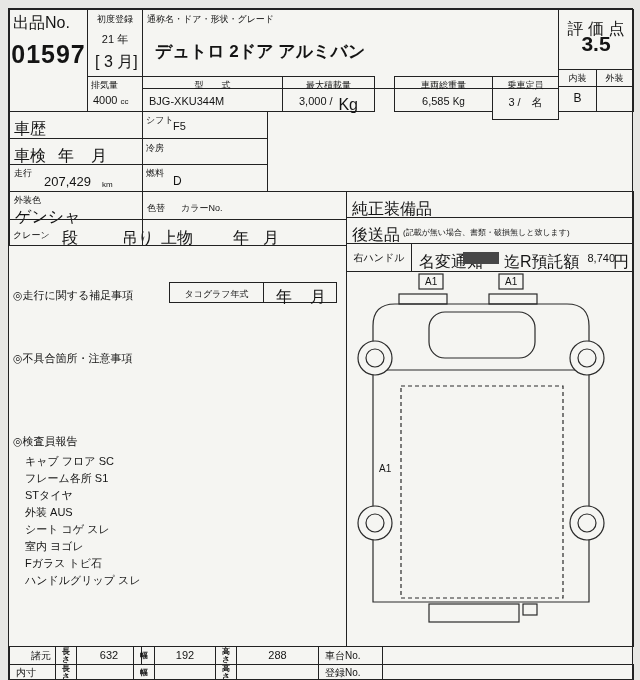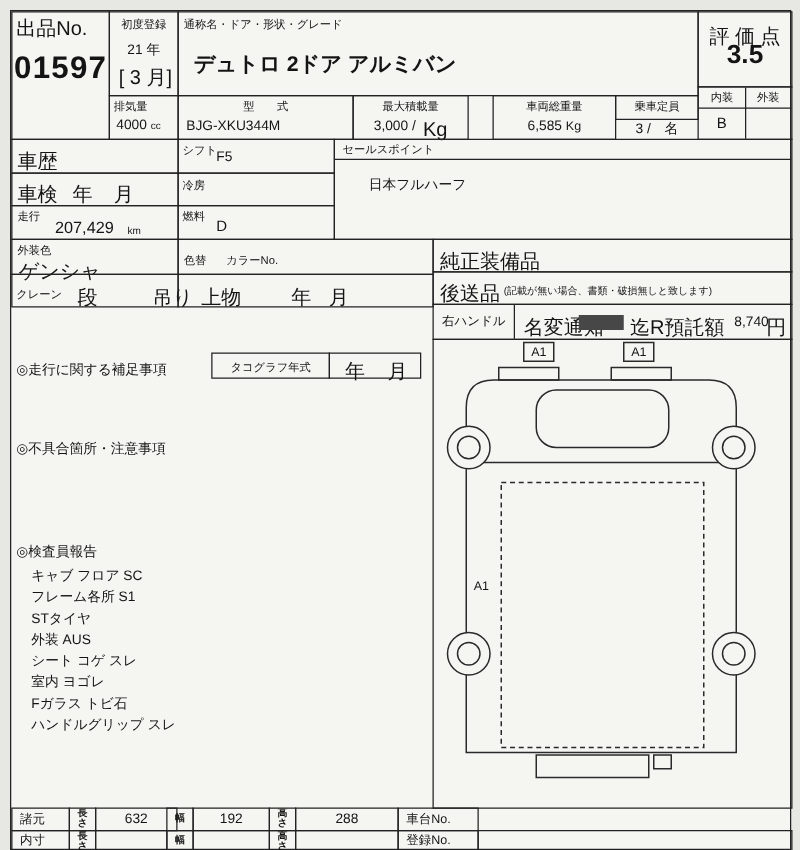"通称名・ドア・形状・グレード" div.cell { height: 68px -> 80px }
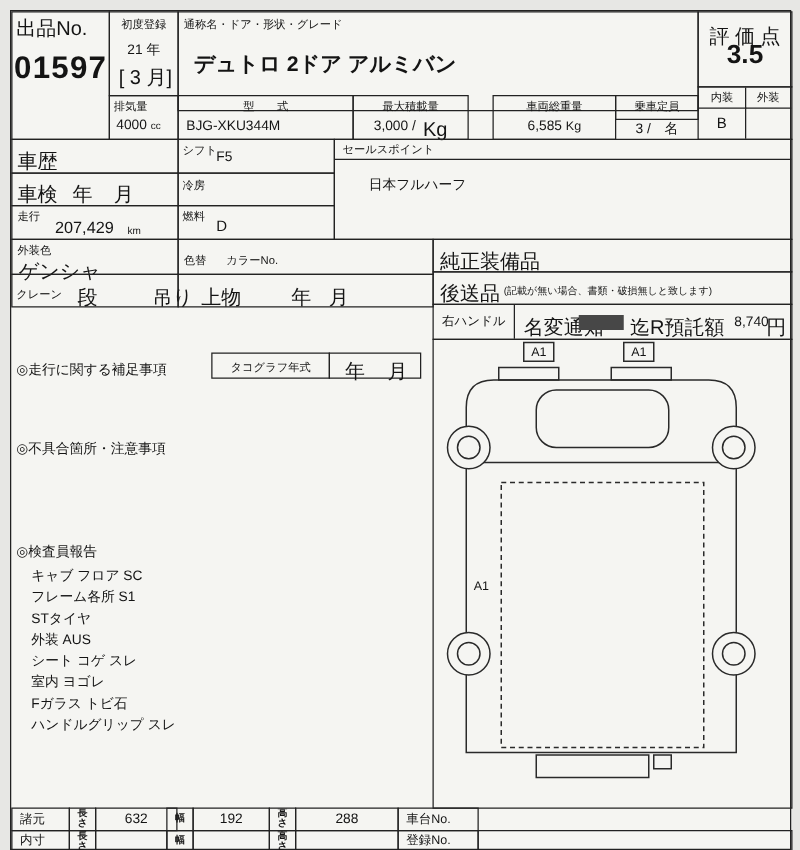"乗車定員" div.cell { height: 20px -> 44px }
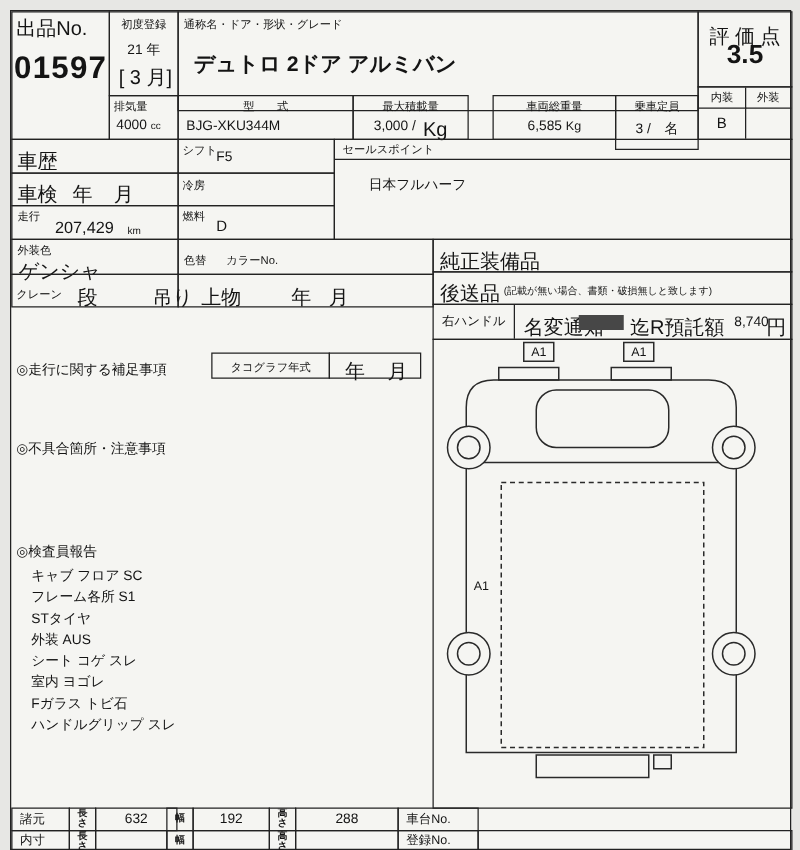"セールスポイント" div.cell { html: <div> <div>セールスポイント</div> <div>日本フルハーフ</div> </div> -> none }
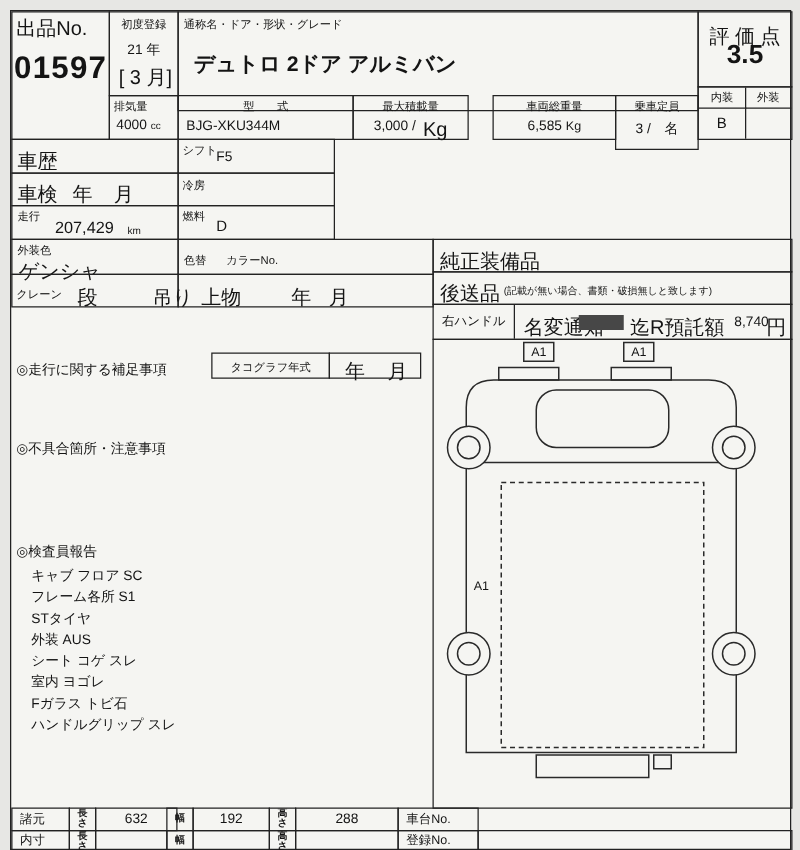"諸元" div.fcell { padding-left: 6px -> 21px }
